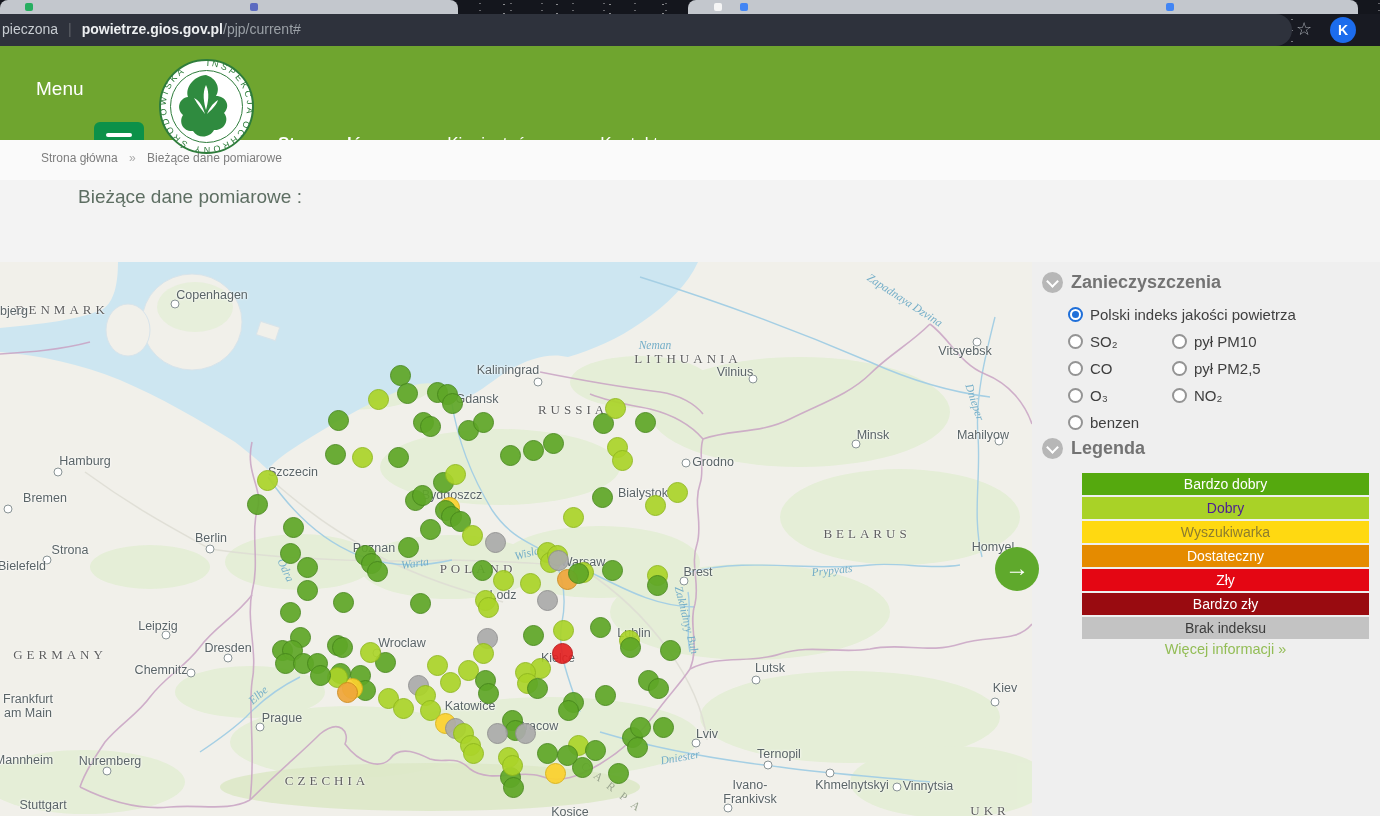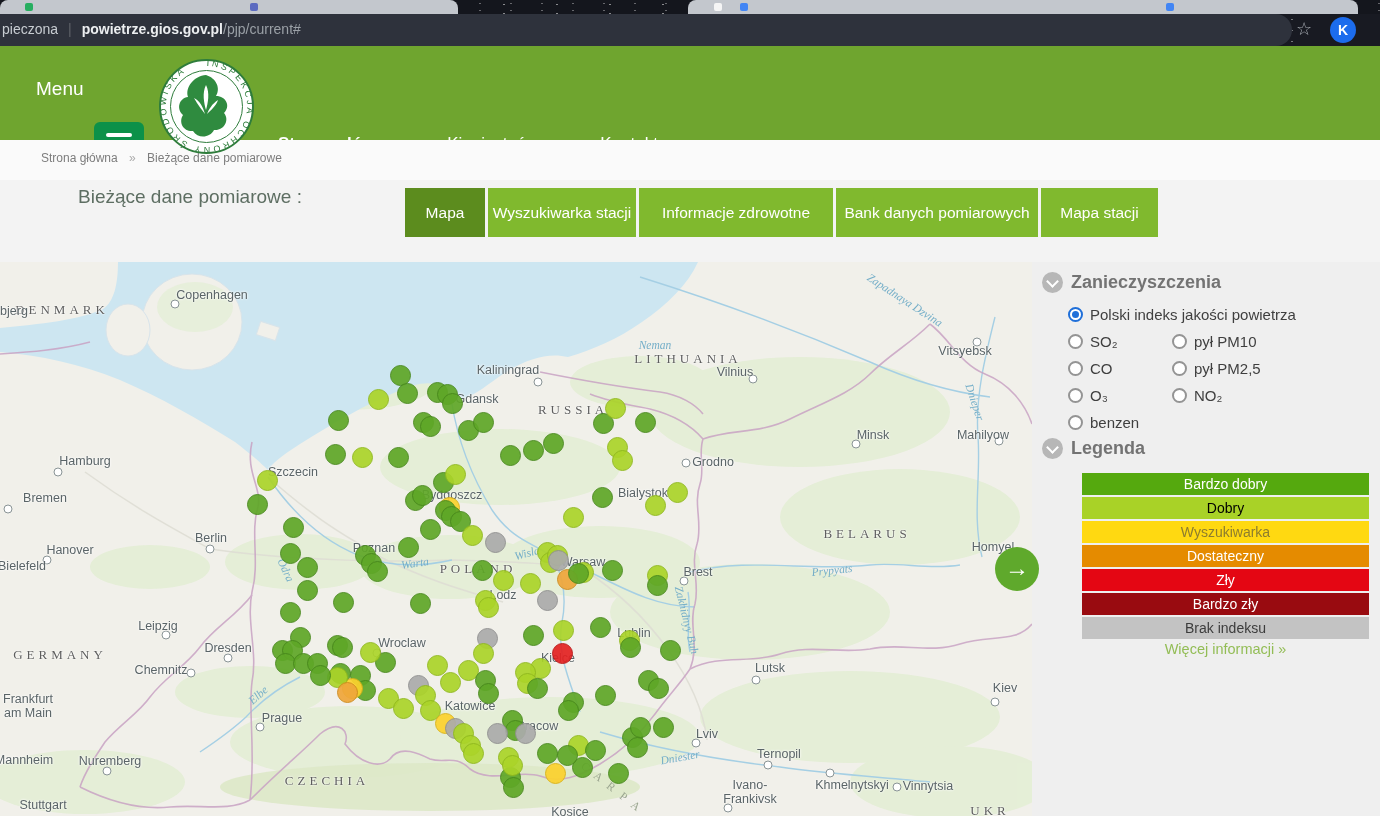"Mapa" div { html: <div> <div>Mapa</div> <div>Wyszukiwarka stacji</div> <div>Informacje zdrowotne</div> <div>Bank danych pomiarowych</div> <div>Mapa stacji</div> </div> -> none }
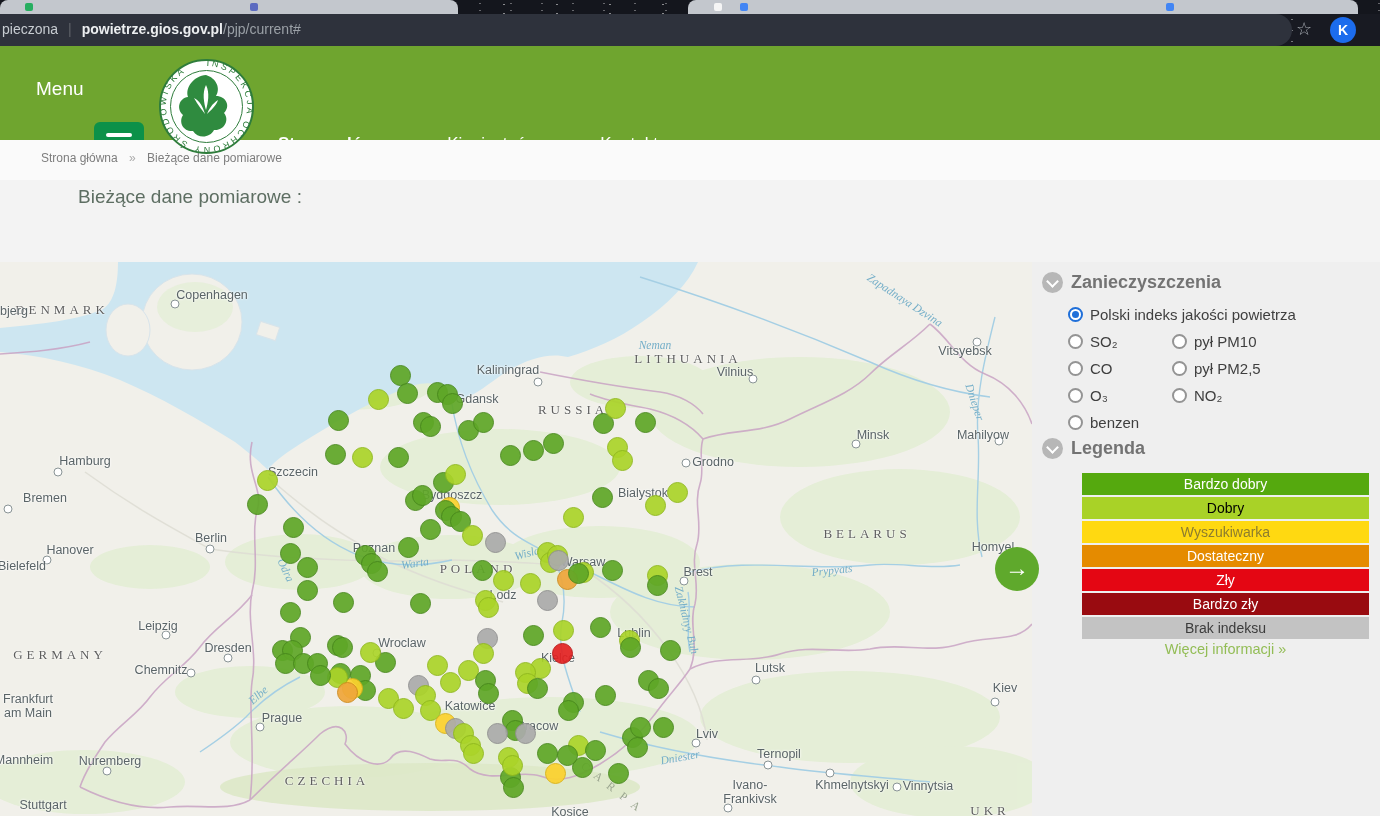"Dobry" div.legend-row { color: #000000 -> #4c1d95 }
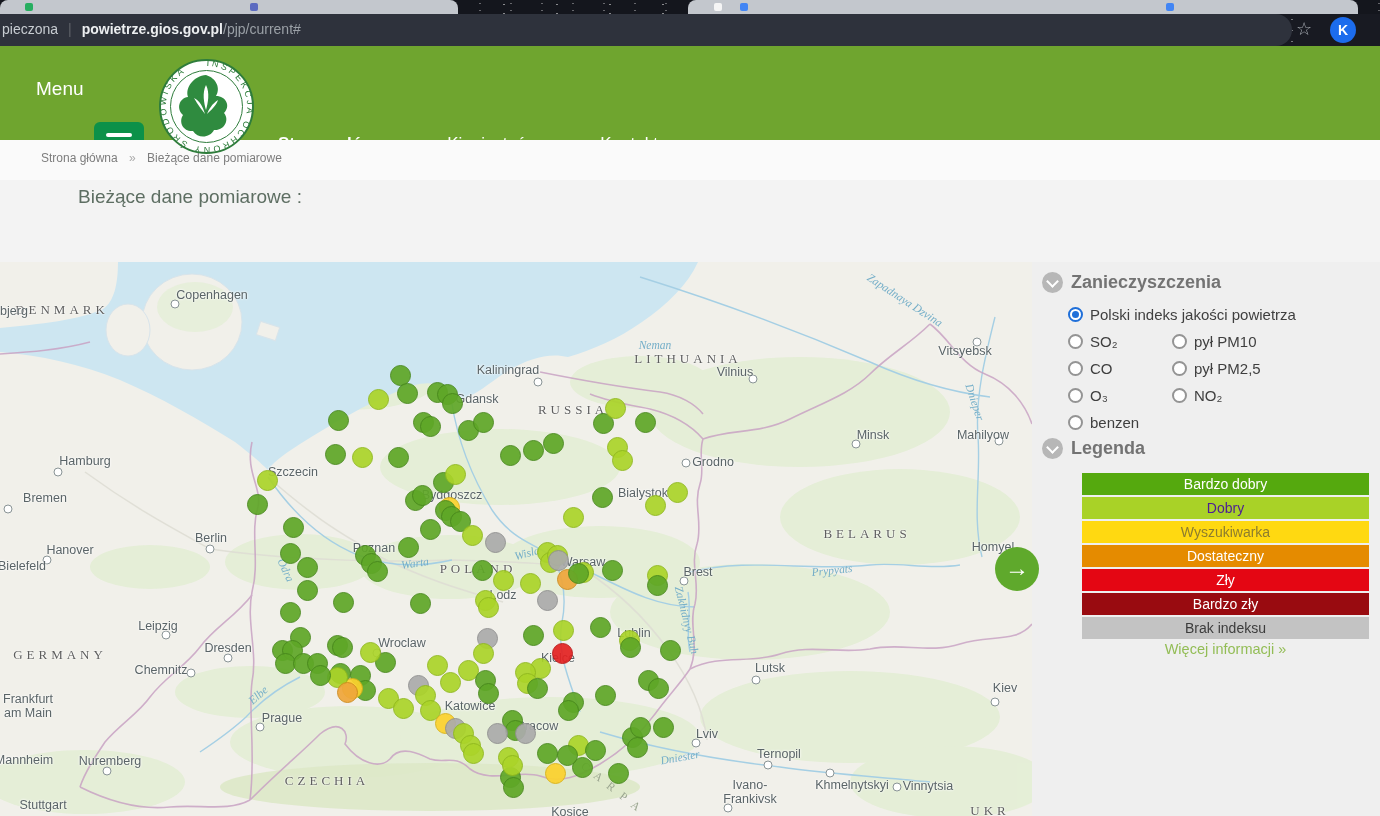"Hanover" div.city-label { text: Hanover -> Strona }
